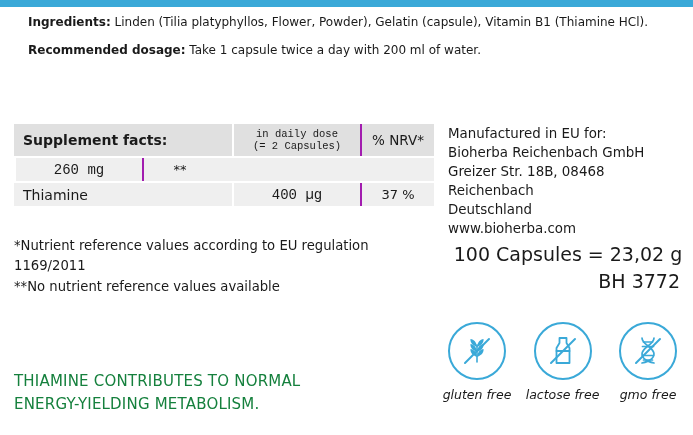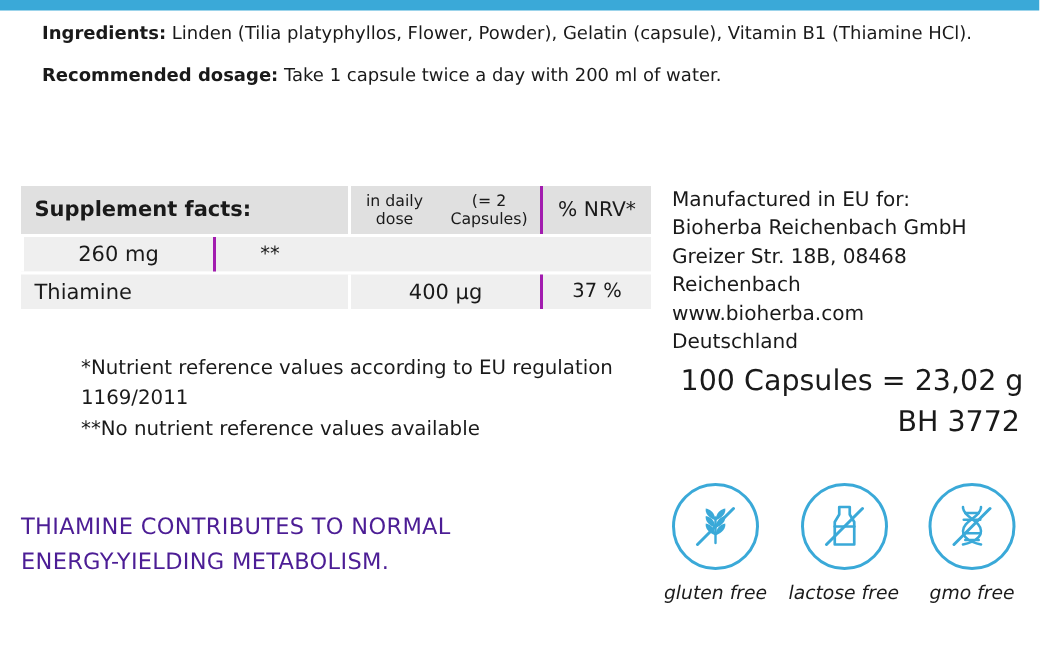"in daily dose" .cell-dose { flex-direction: row -> column; font-family: none -> Liberation Mono, monospace }
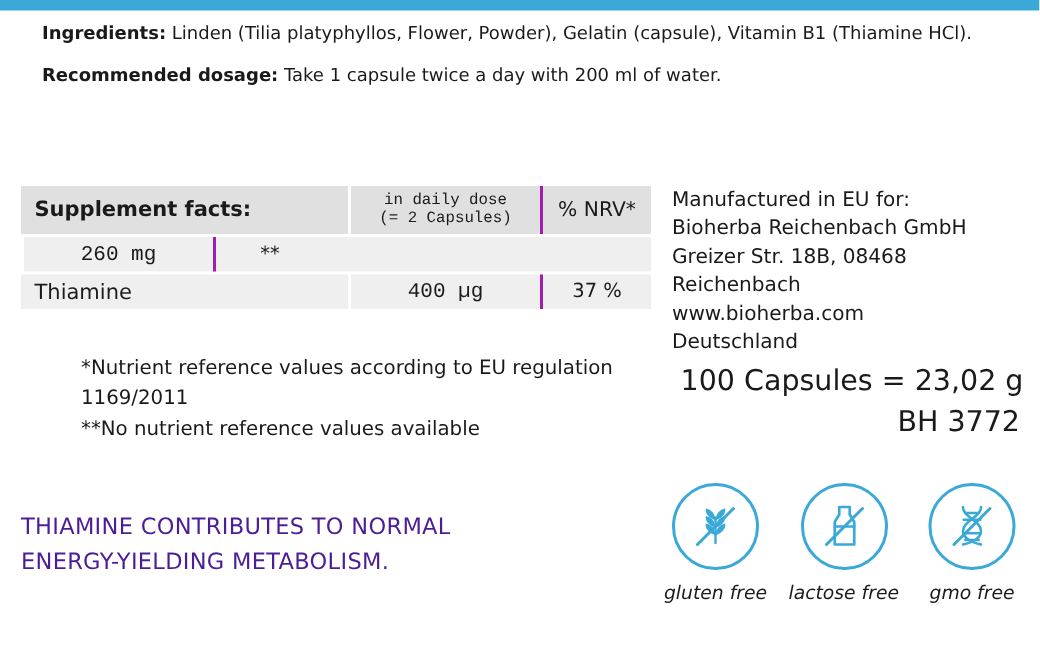"www.bioherba.com" div { order: before "Deutschland" -> after "Deutschland" }
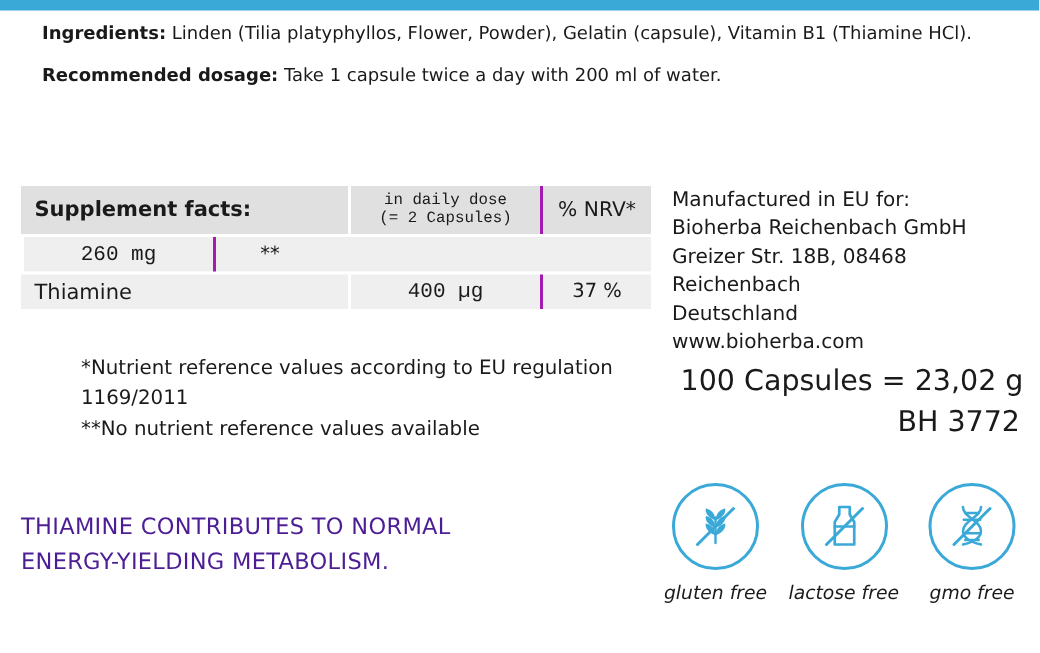"*Nutrient reference values according to" .footnotes { margin-left: 40px -> none }
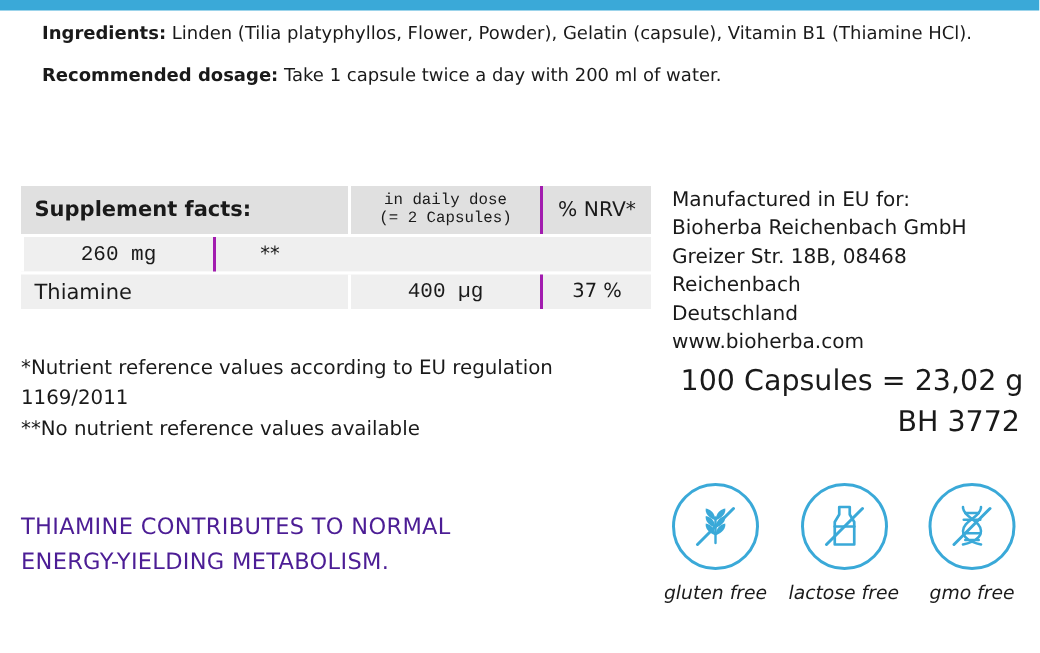"THIAMINE CONTRIBUTES TO NORMAL" .claim { color: #4c1d95 -> #15803d; top: 340px -> 370px }
